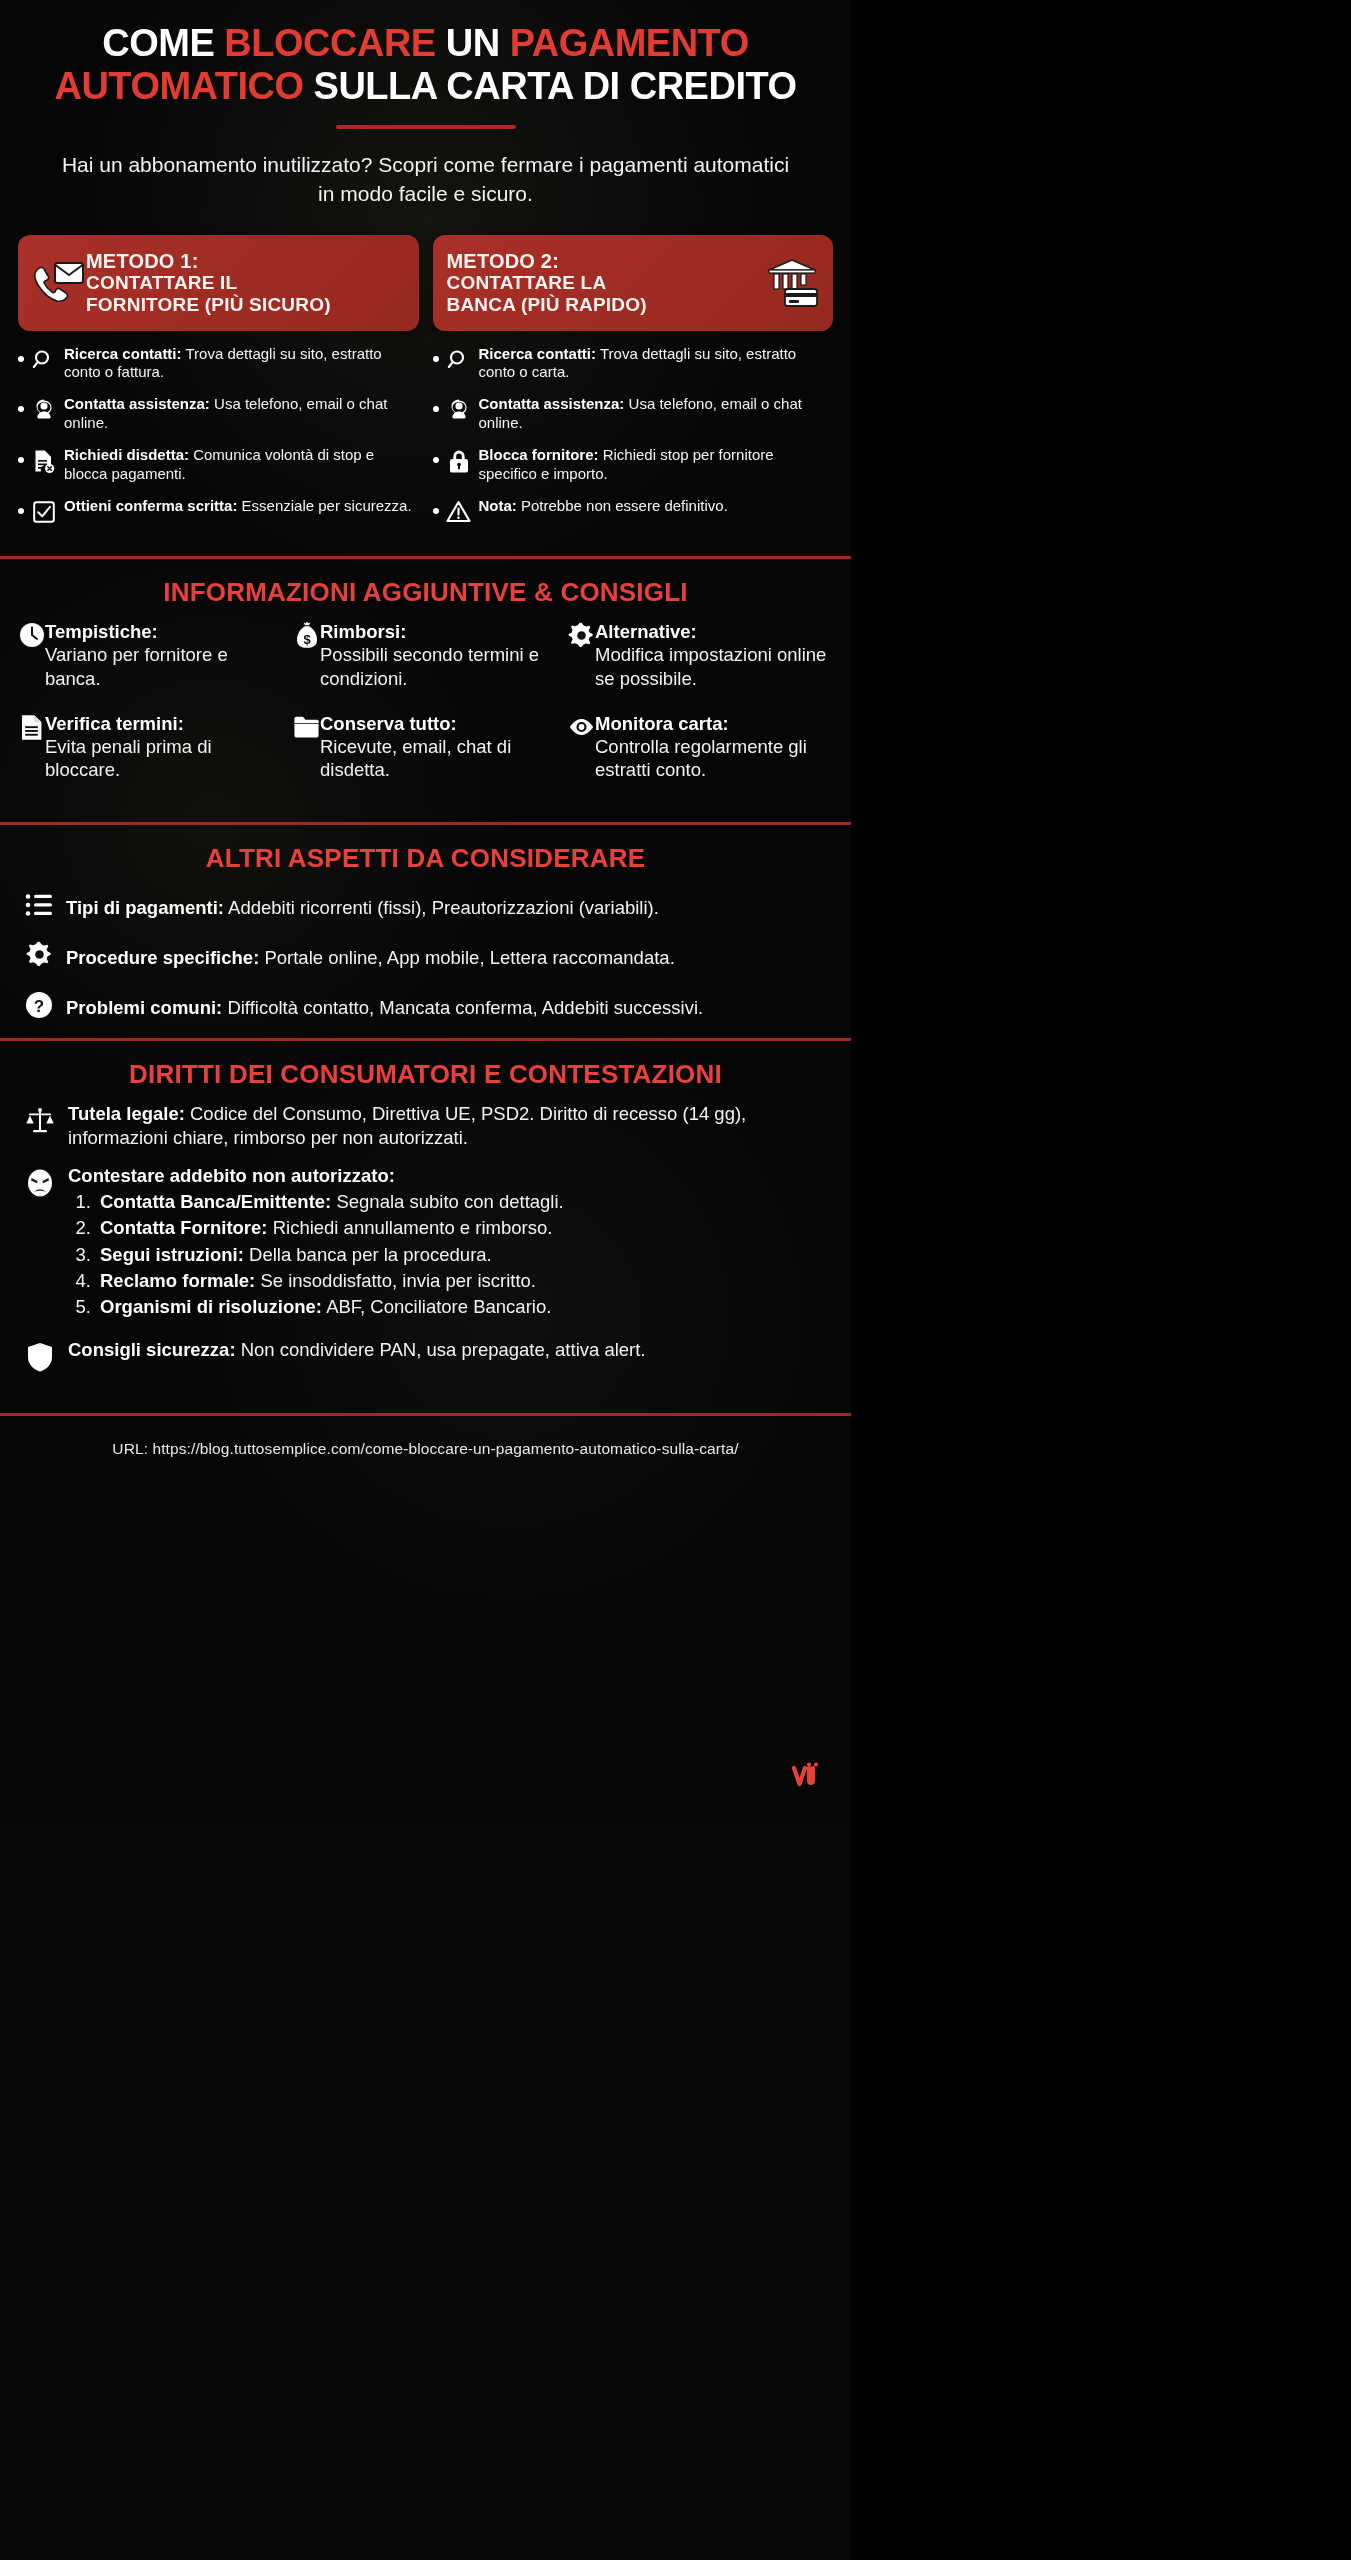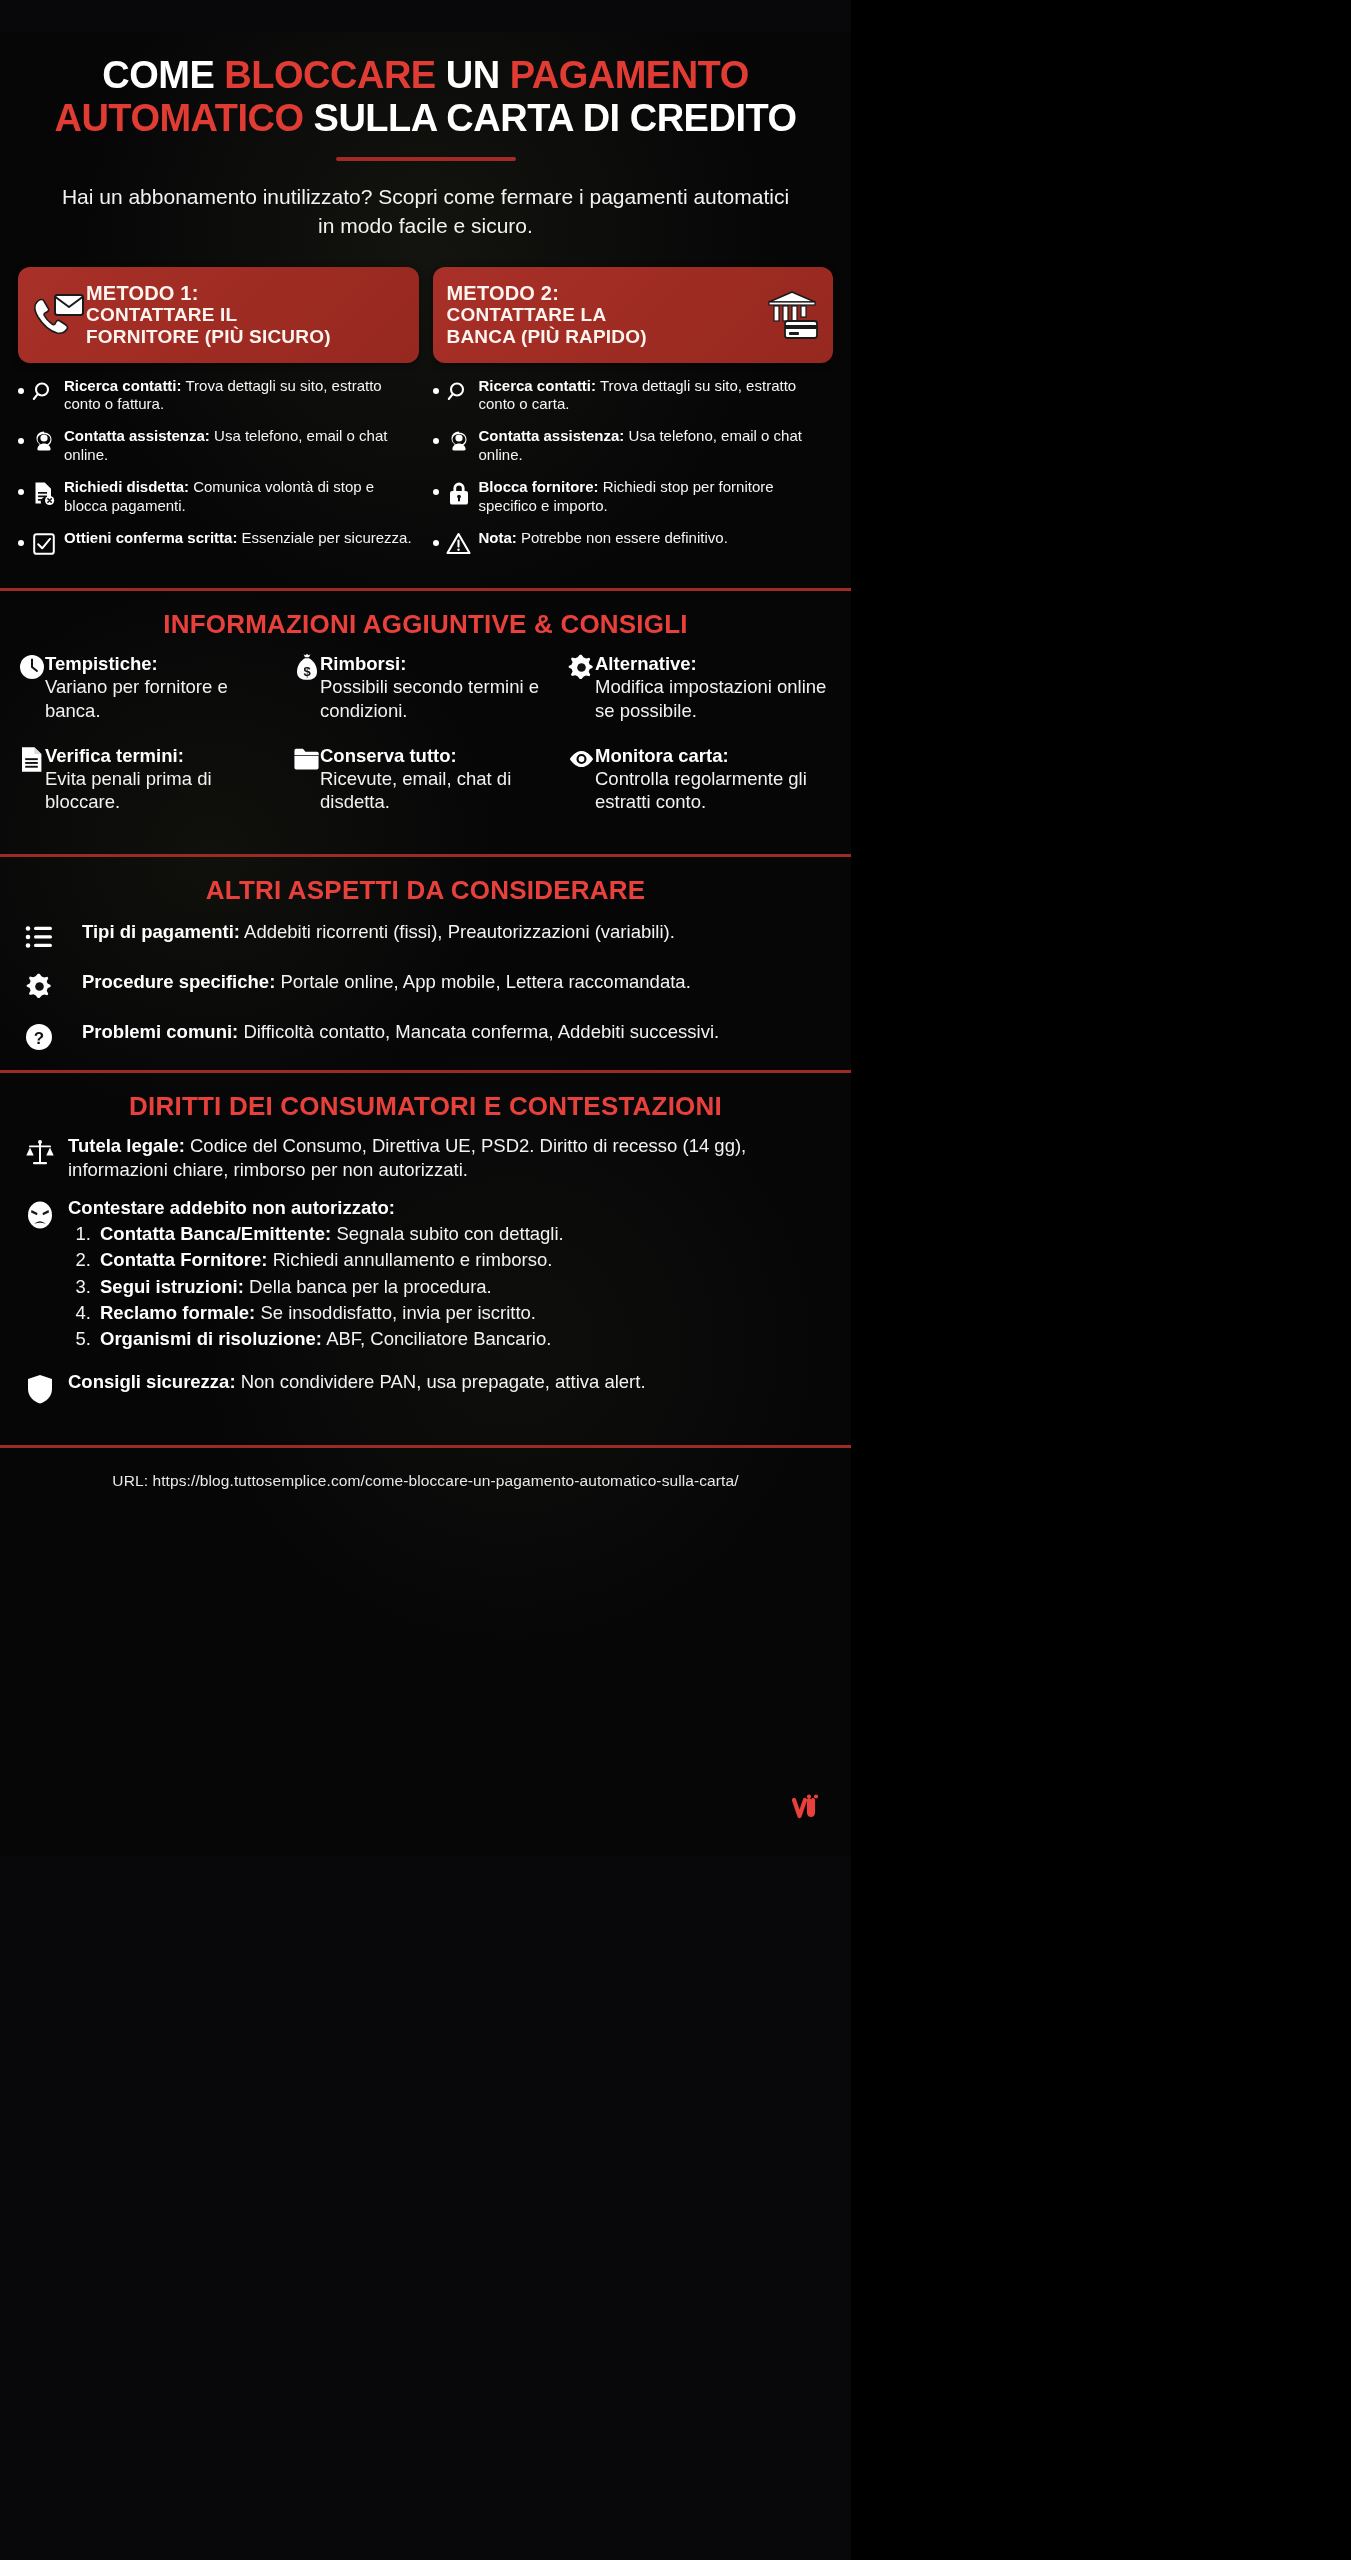"COME BLOCCARE UN PAGAMENTO" .page { margin-top: 32px -> none }
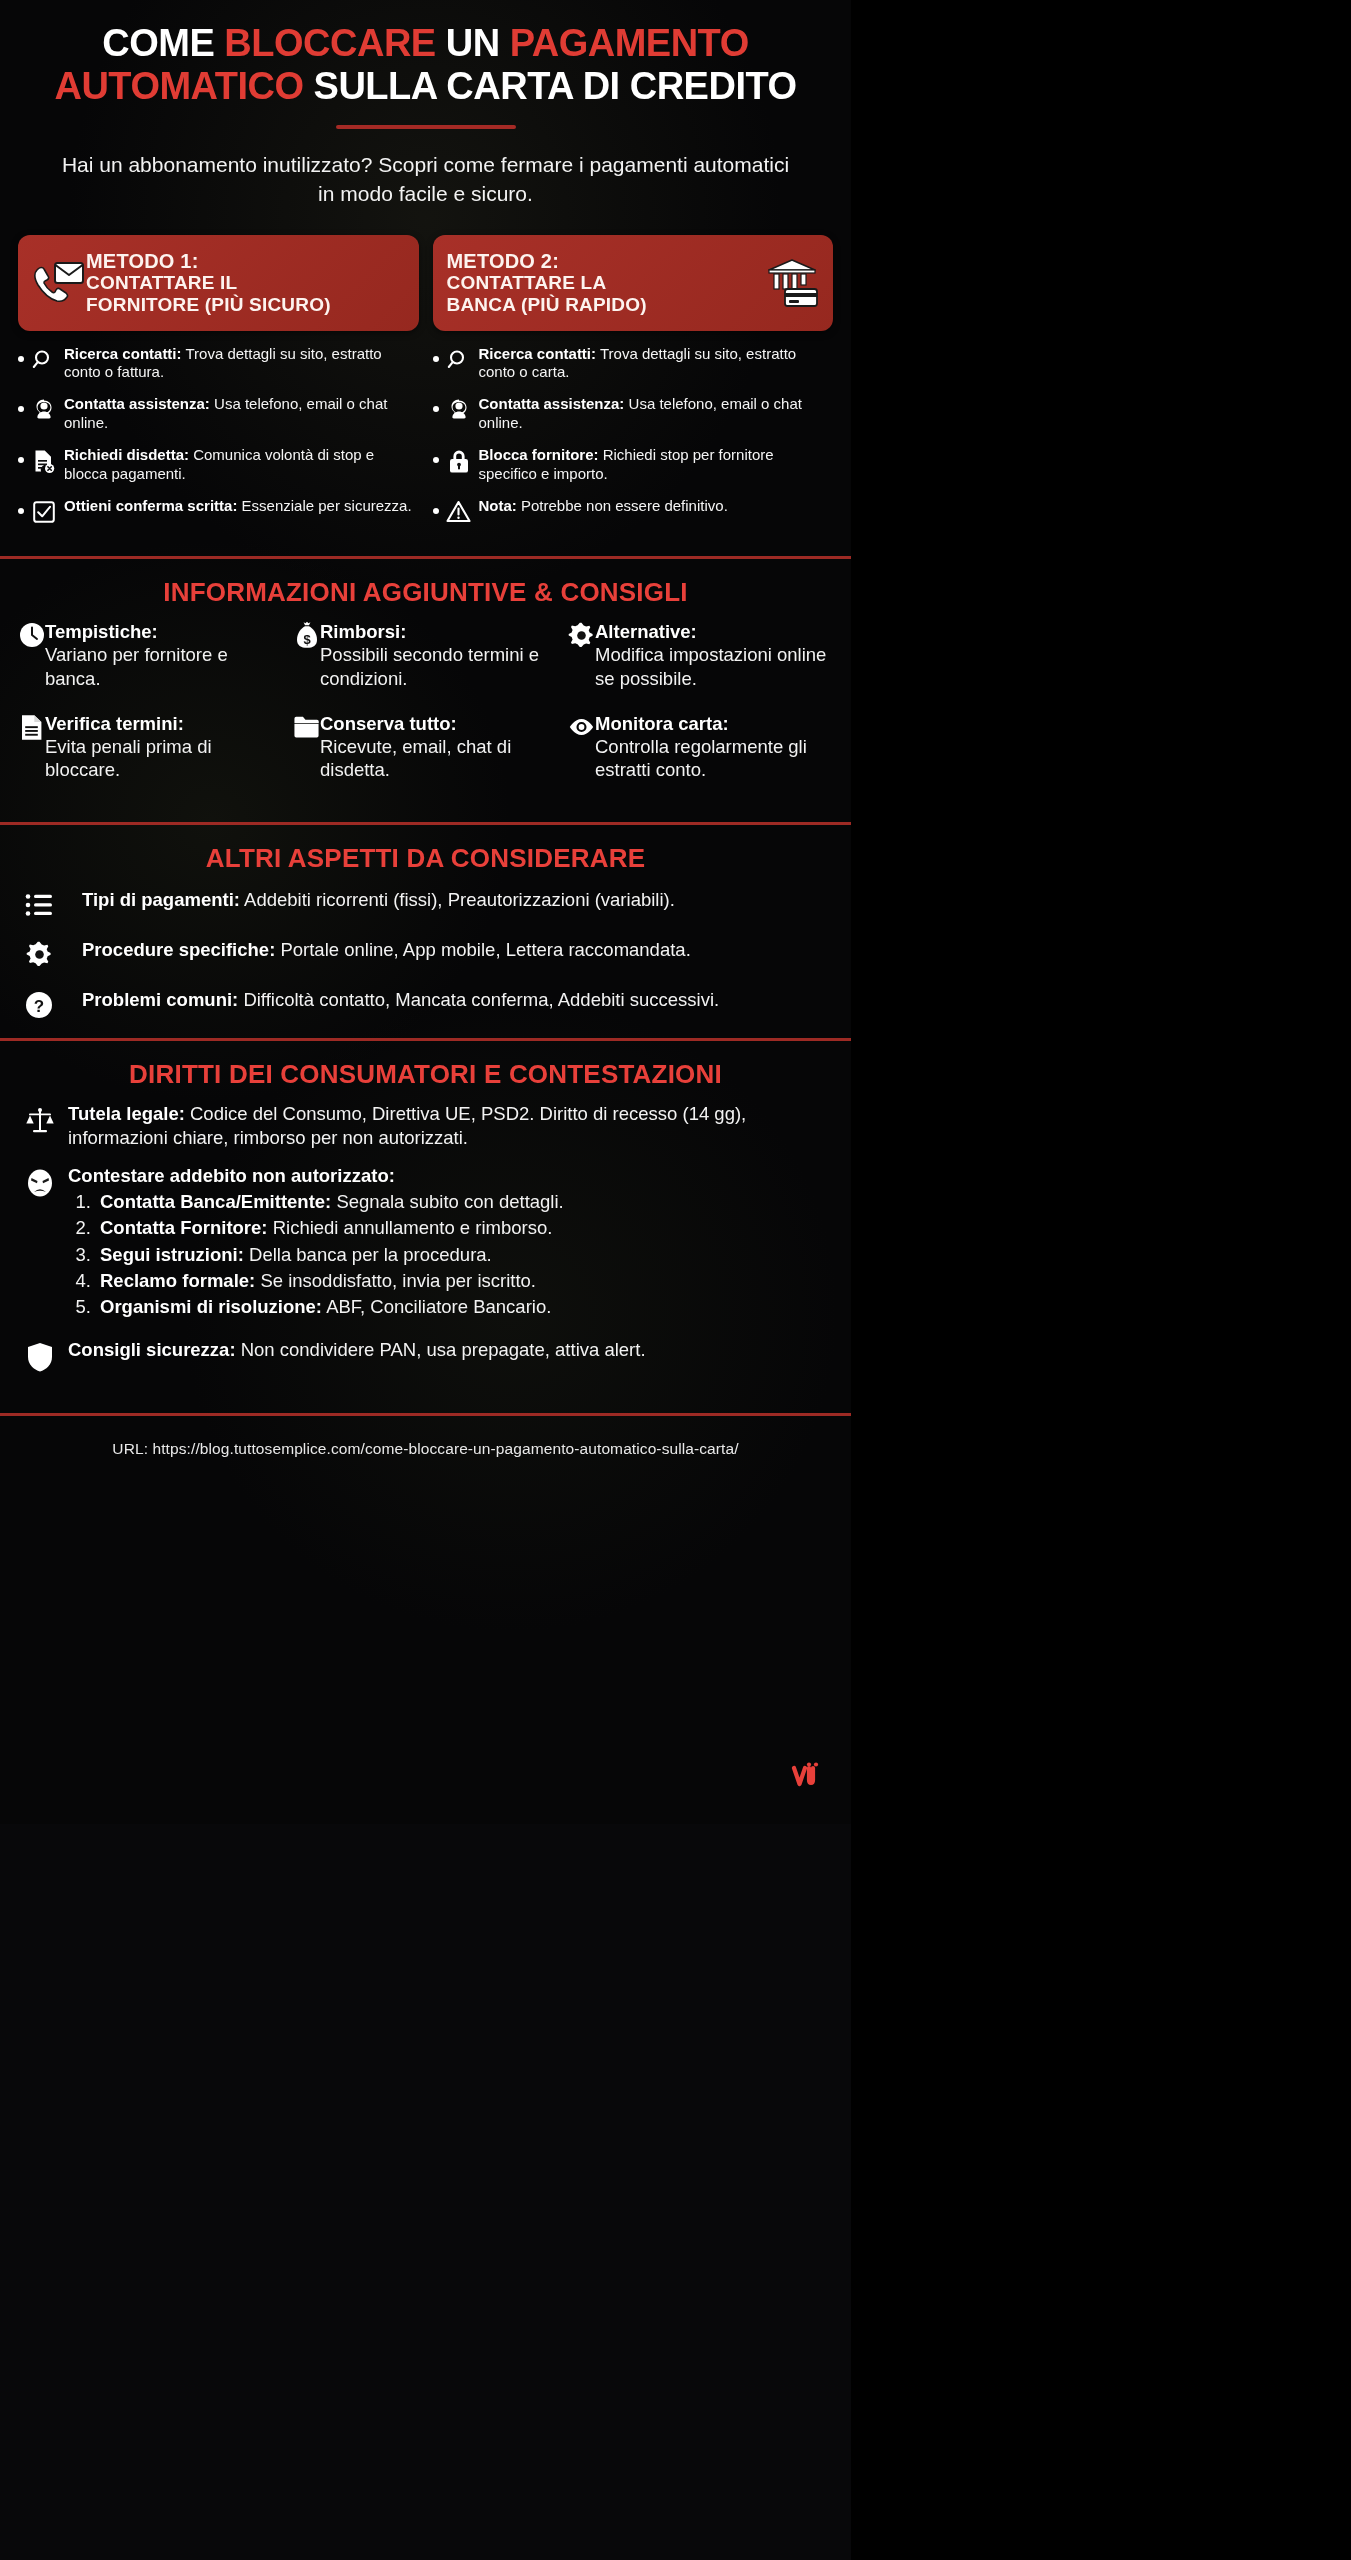"Tipi di pagamenti: Addebiti ricorrenti" .aspect-item { align-items: flex-start -> flex-end; gap: 28px -> 12px }
